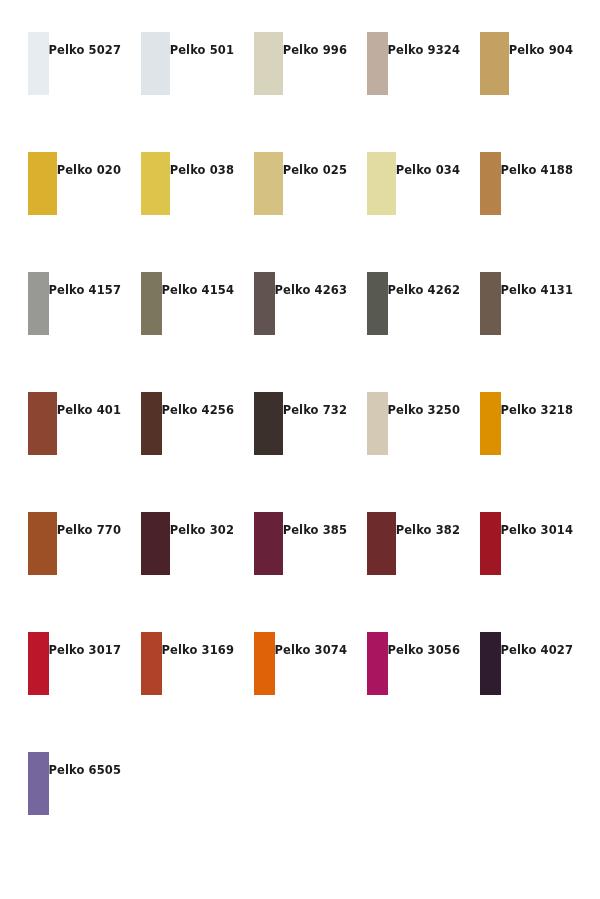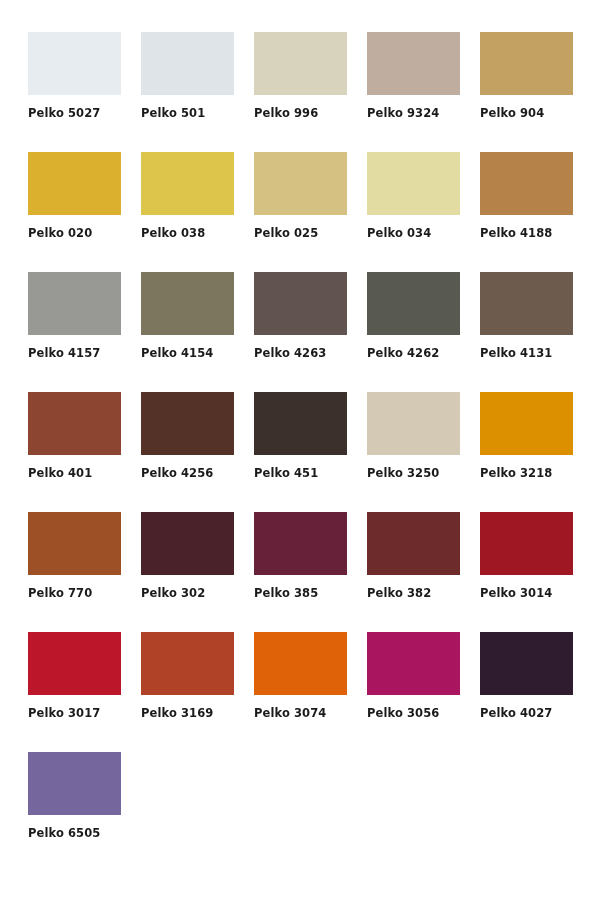"Pelko 5027" .swatch-cell { flex-direction: column -> row }
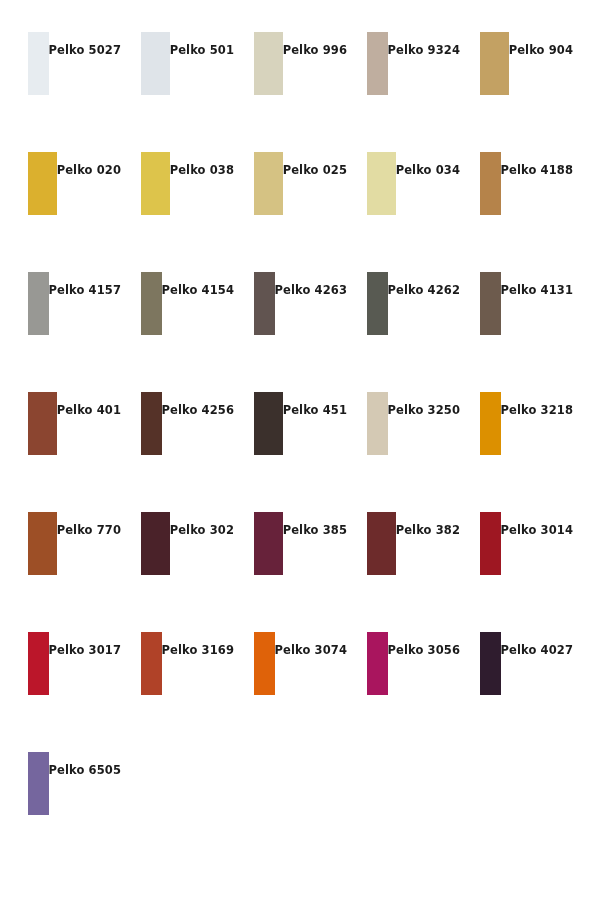"Pelko 451" div.swatch-label { text: 451 -> 732 }
